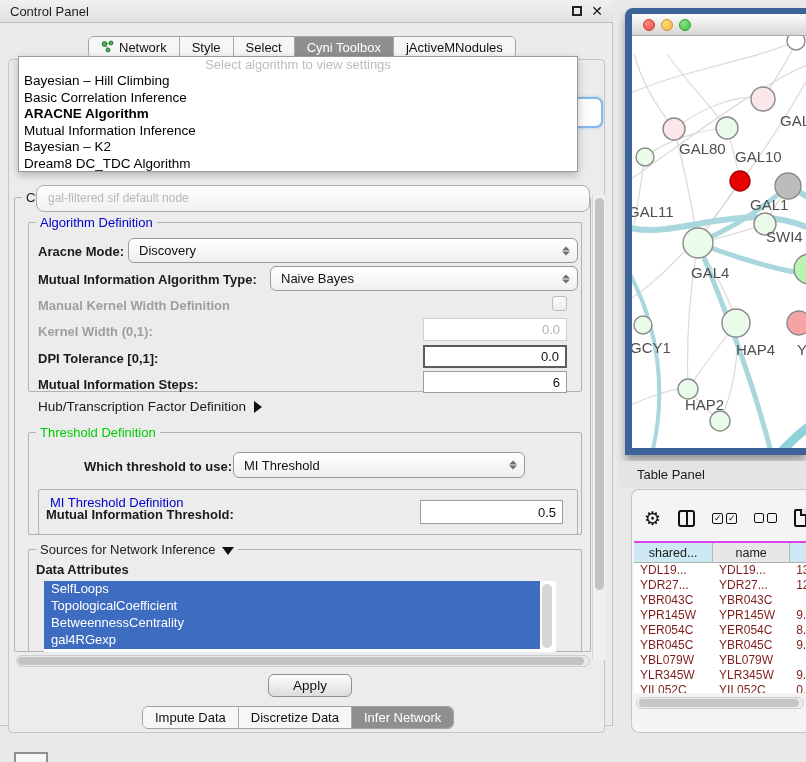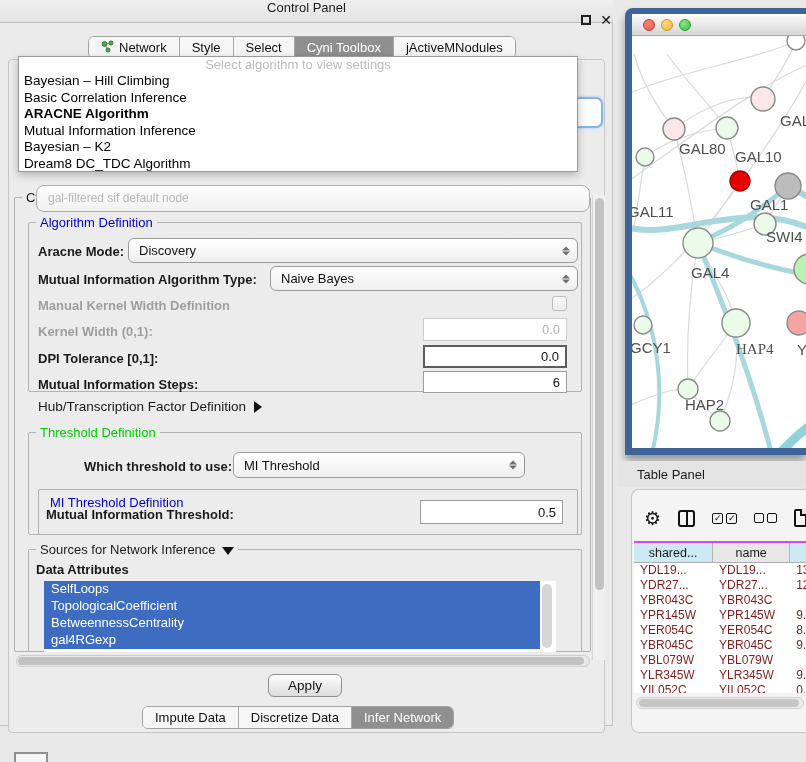"Control Panel" #cp-titlebar { flex-direction: column -> none; padding: 0 1px -> 0 10px }
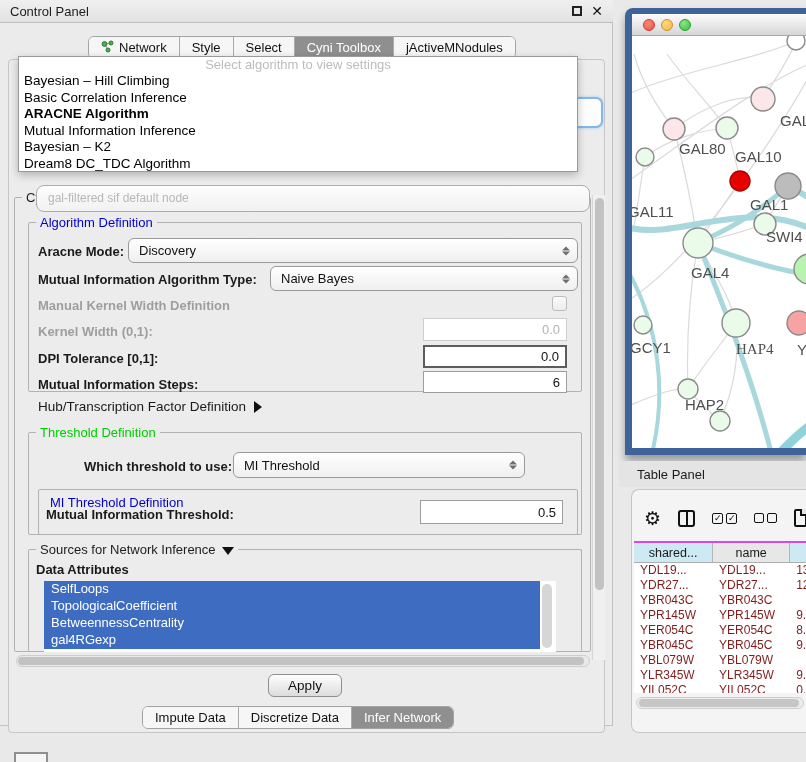"HAP4" div.node-label { font-family: Liberation Serif, serif -> none }
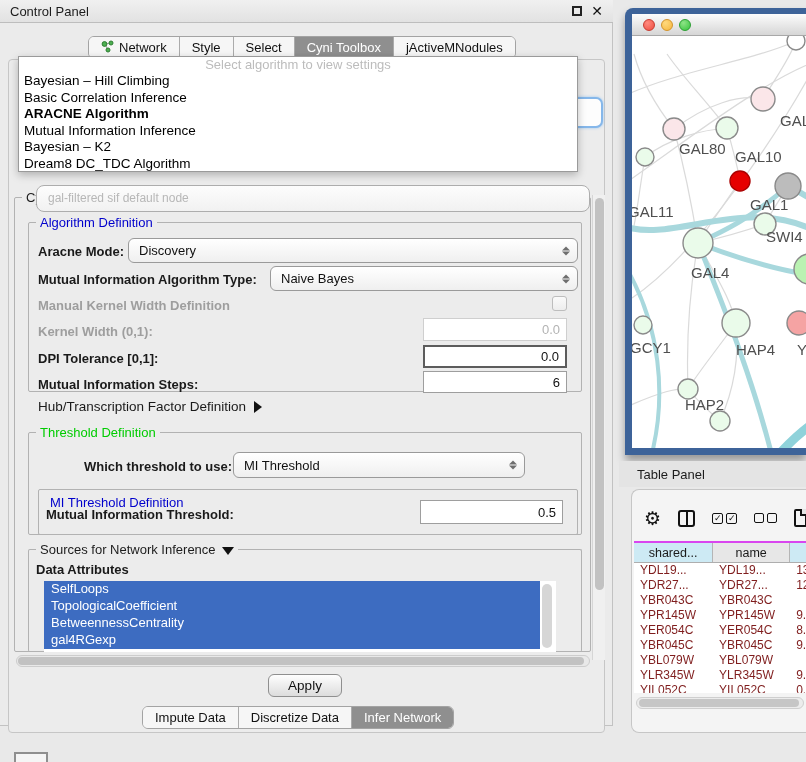"Apply" #apply-btn { width: 74px -> 84px }
